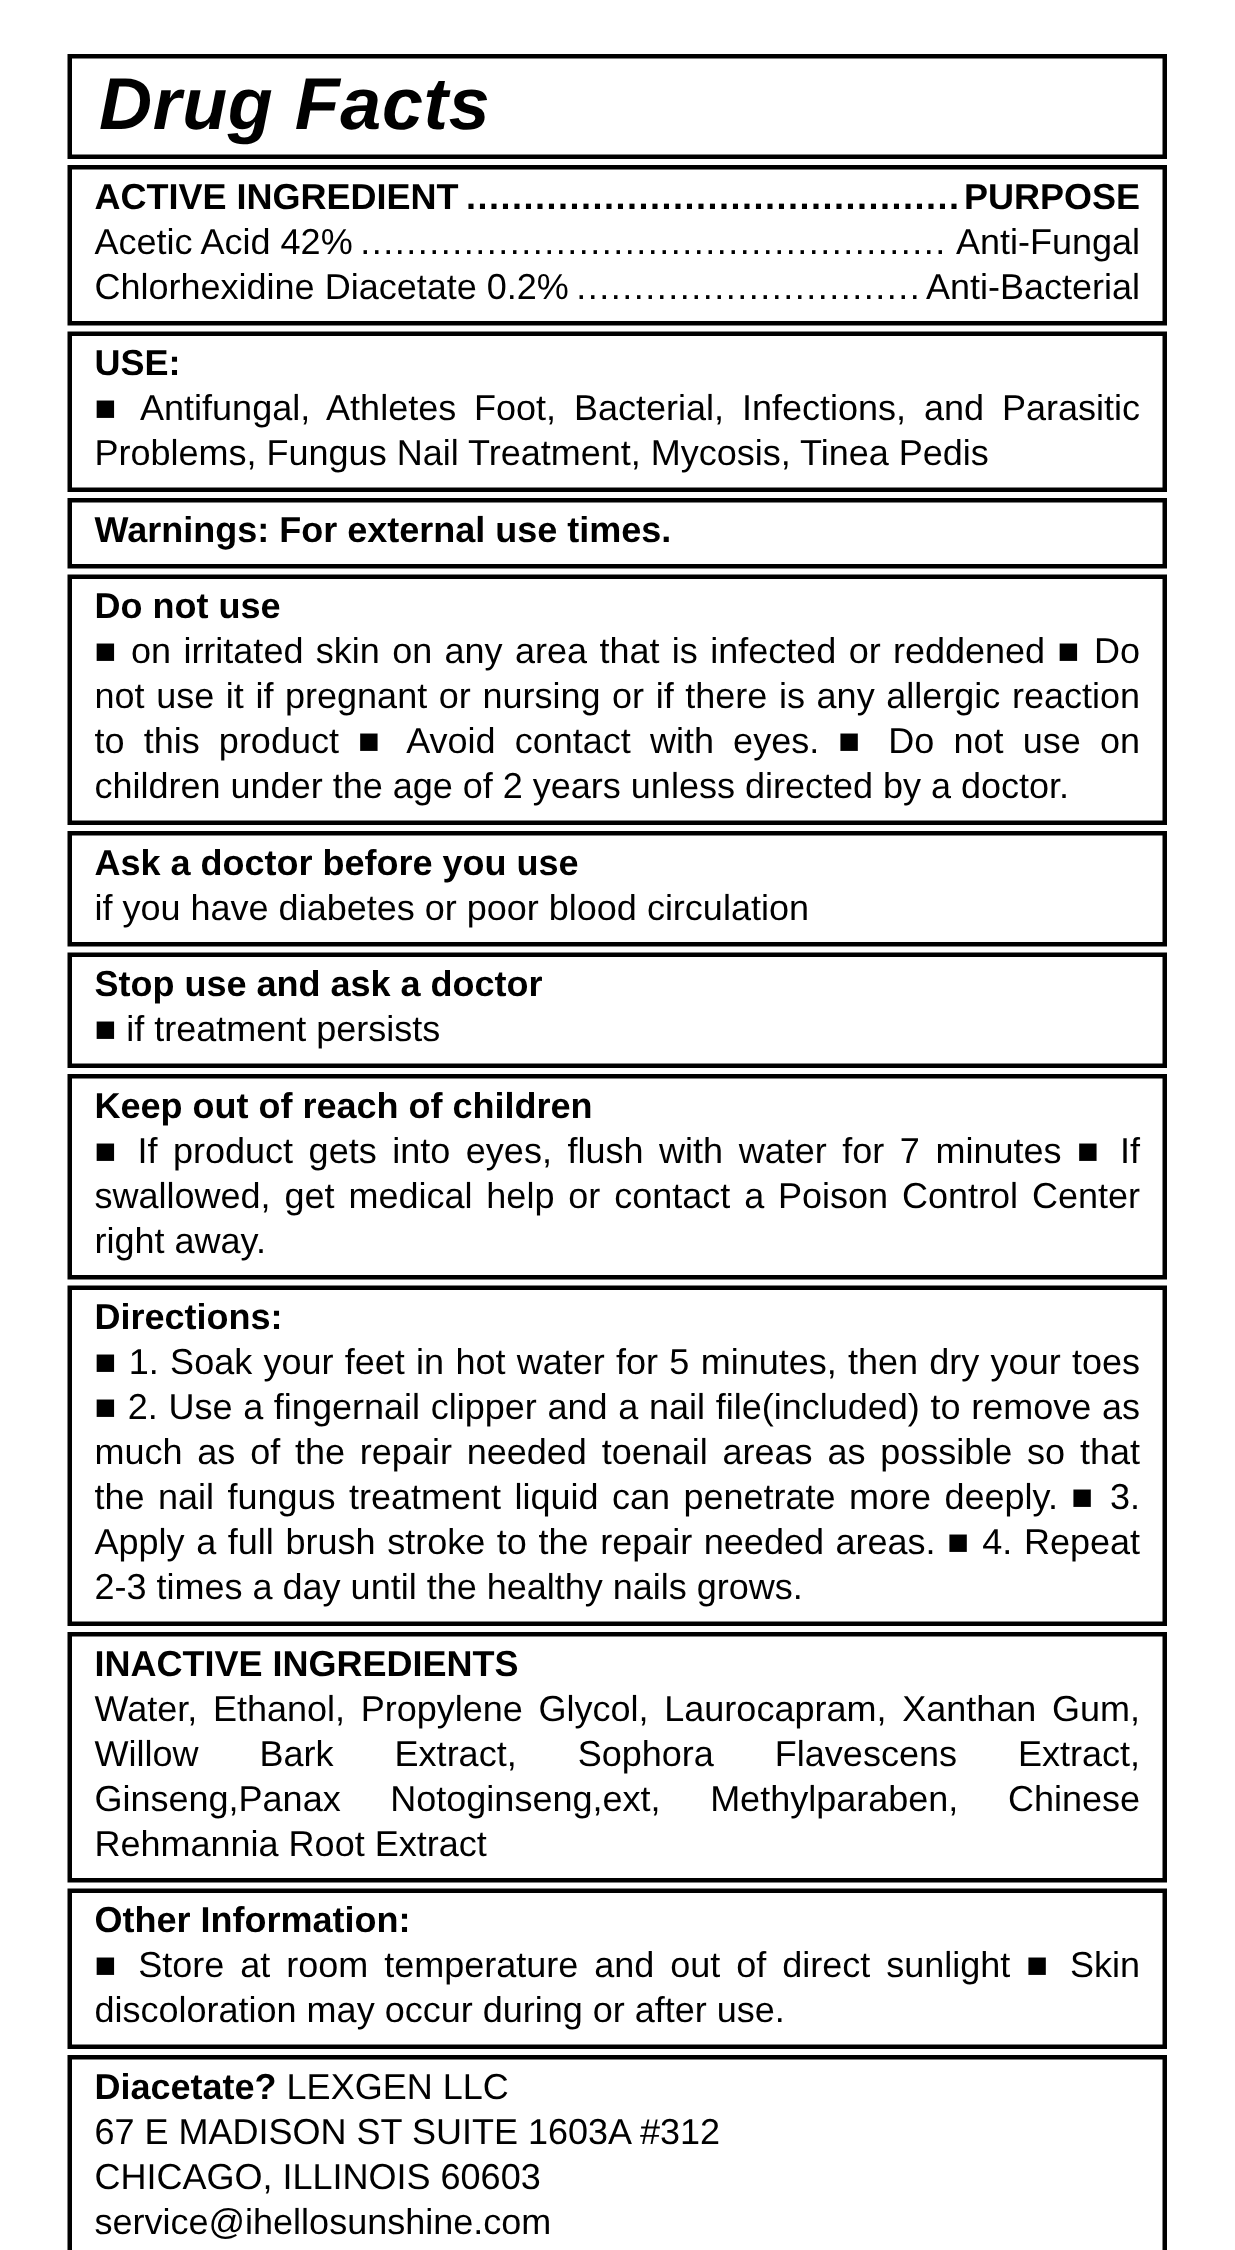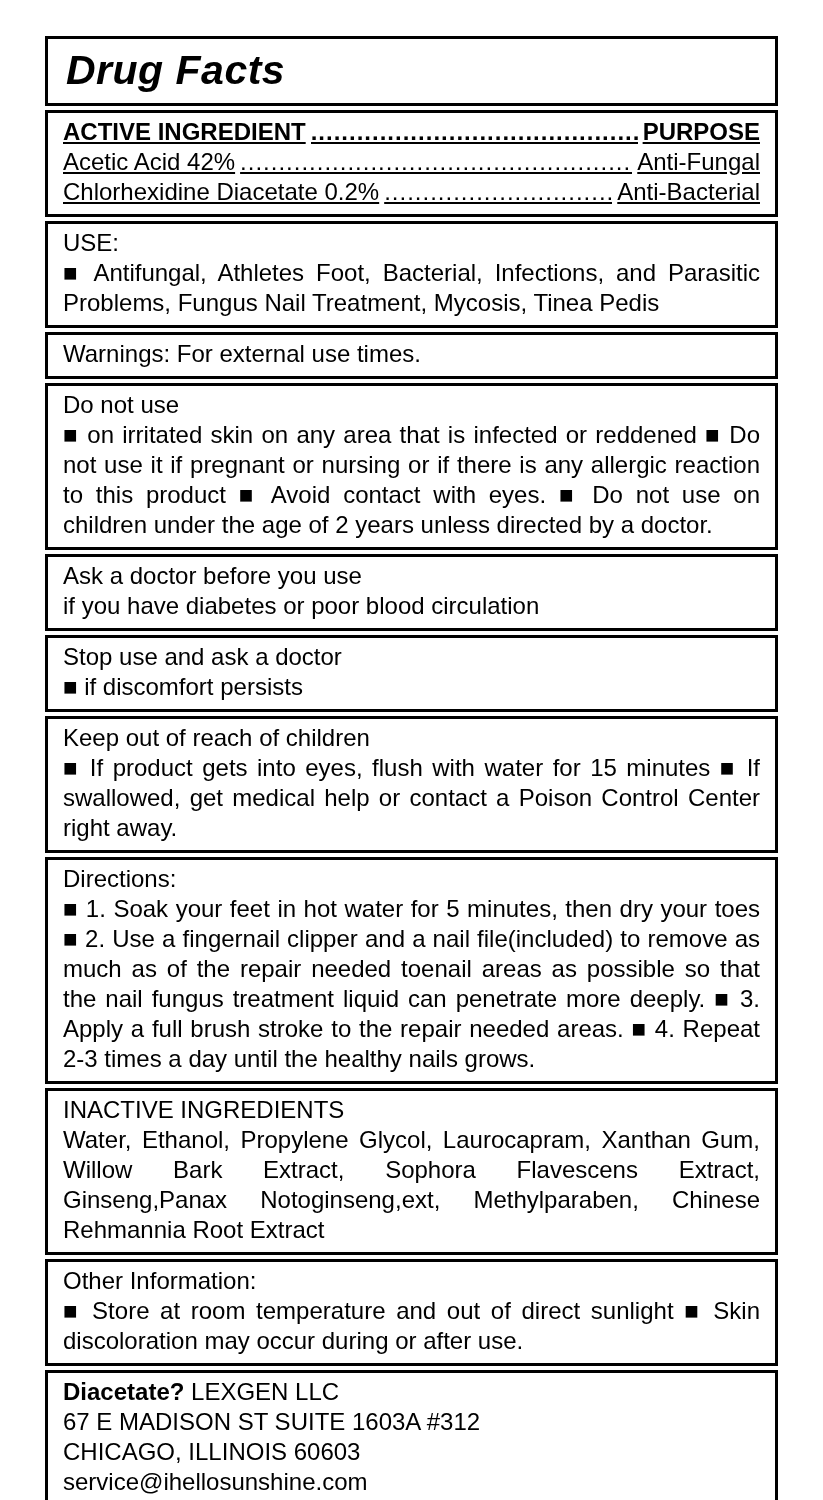"Drug Facts" .drug-facts-title { font-size: 41px -> 49px }
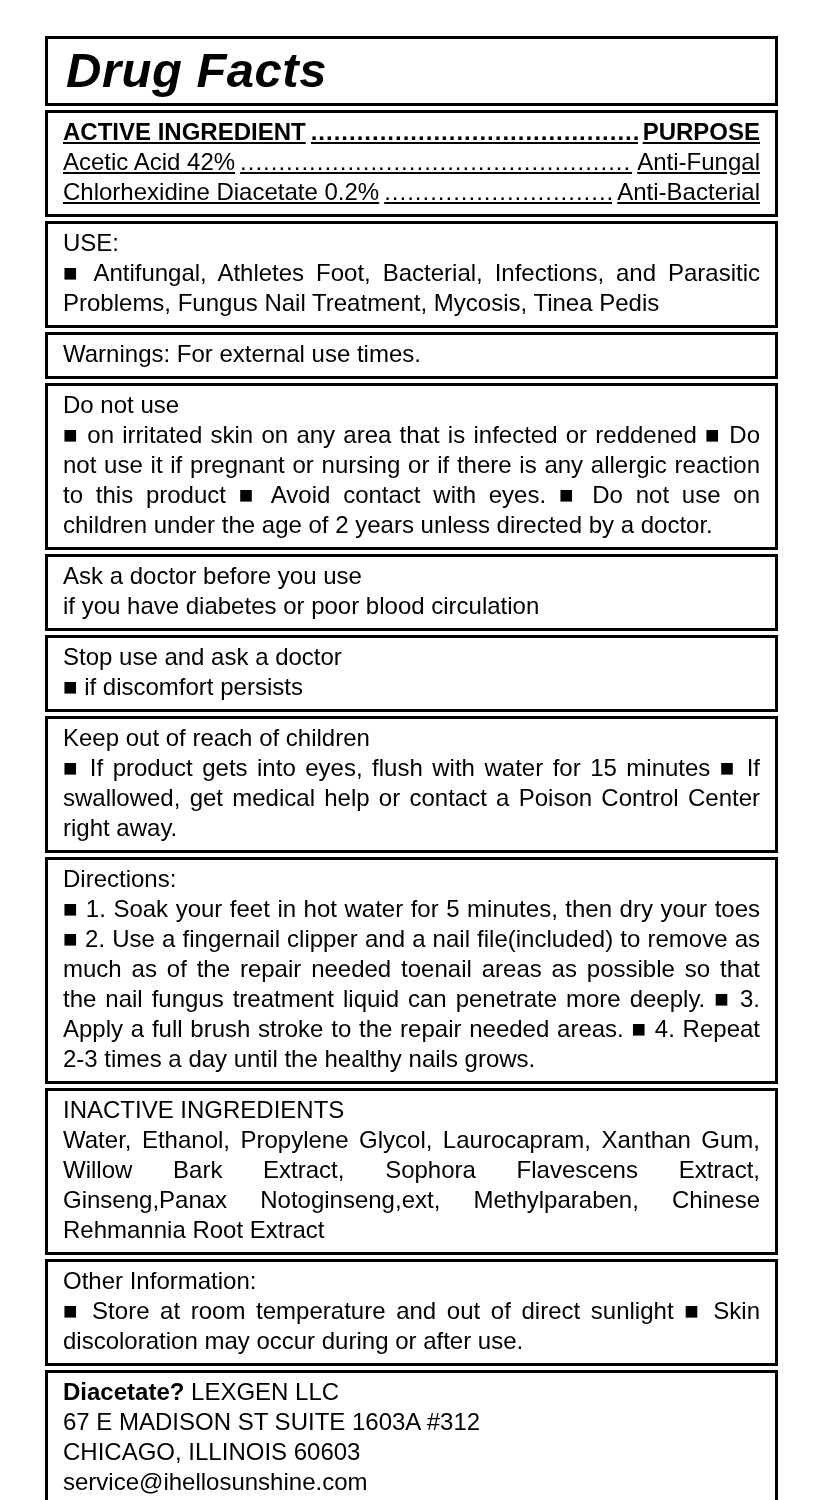"ACTIVE INGREDIENT" .leader-row { text-decoration: underline -> none }
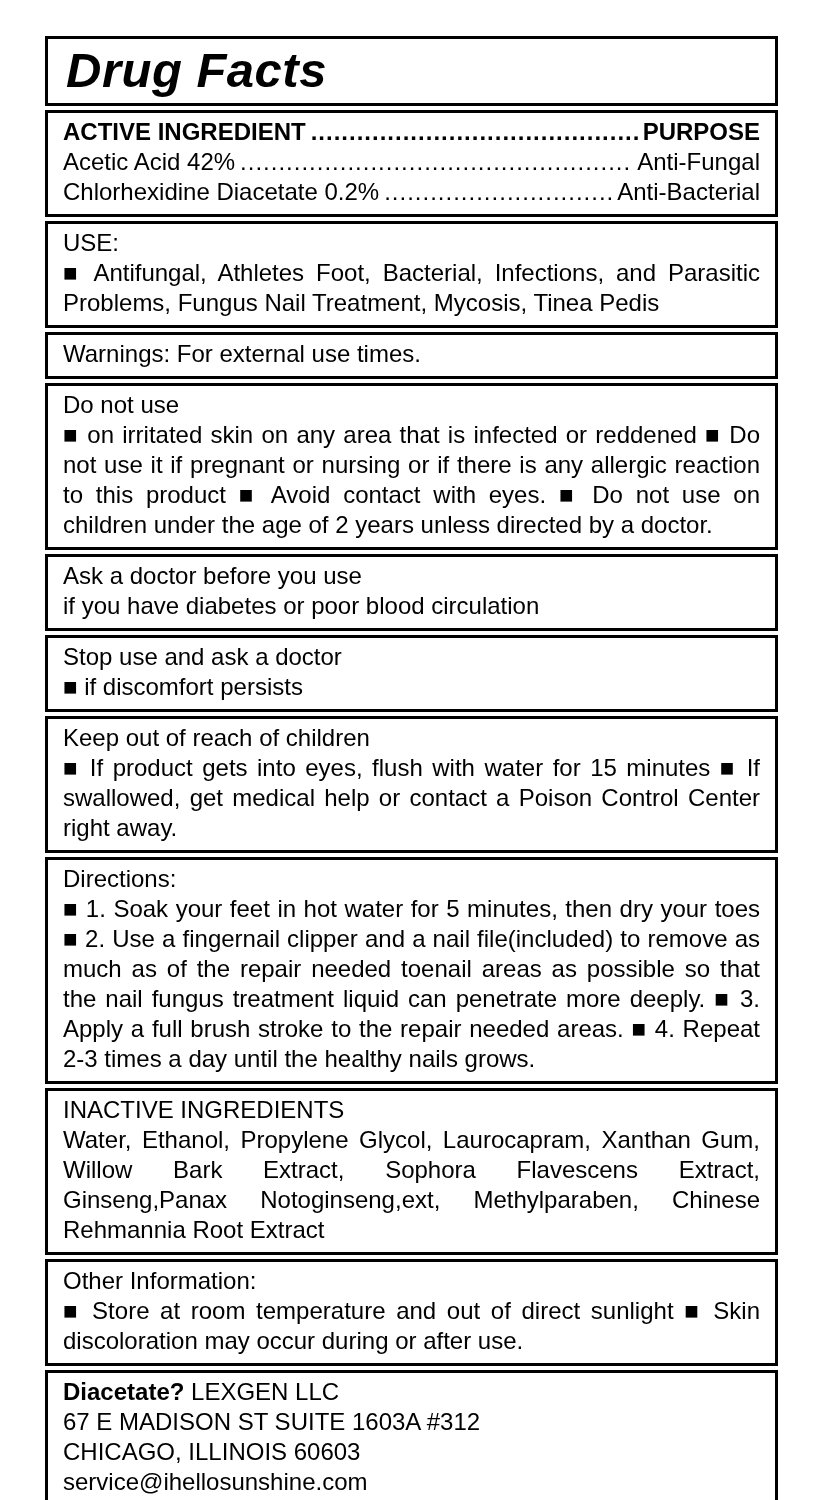"USE:" .heading { font-weight: normal -> bold }
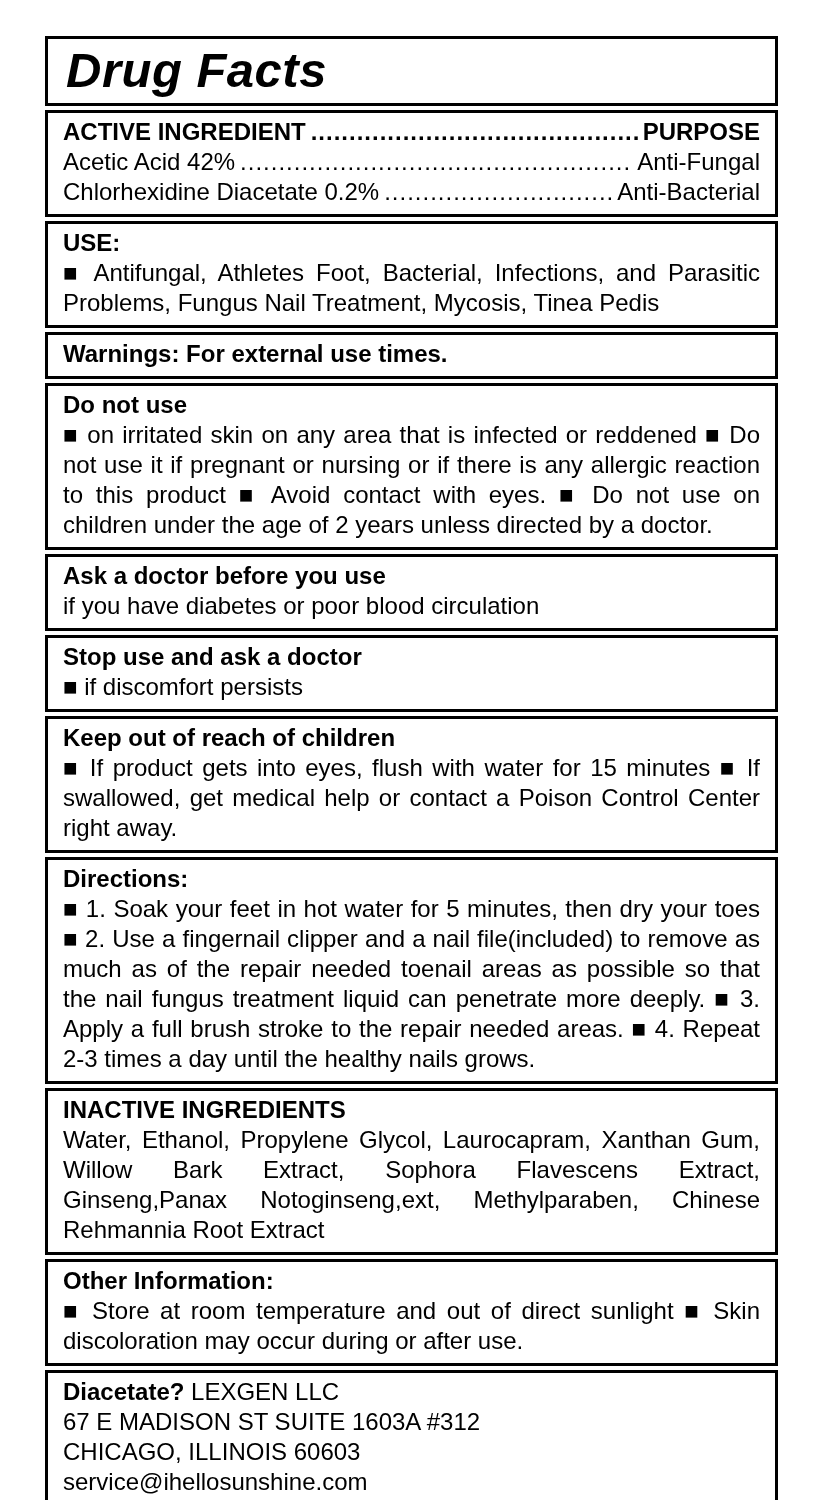"■ if discomfort persists" div.body-text { text: discomfort -> treatment }
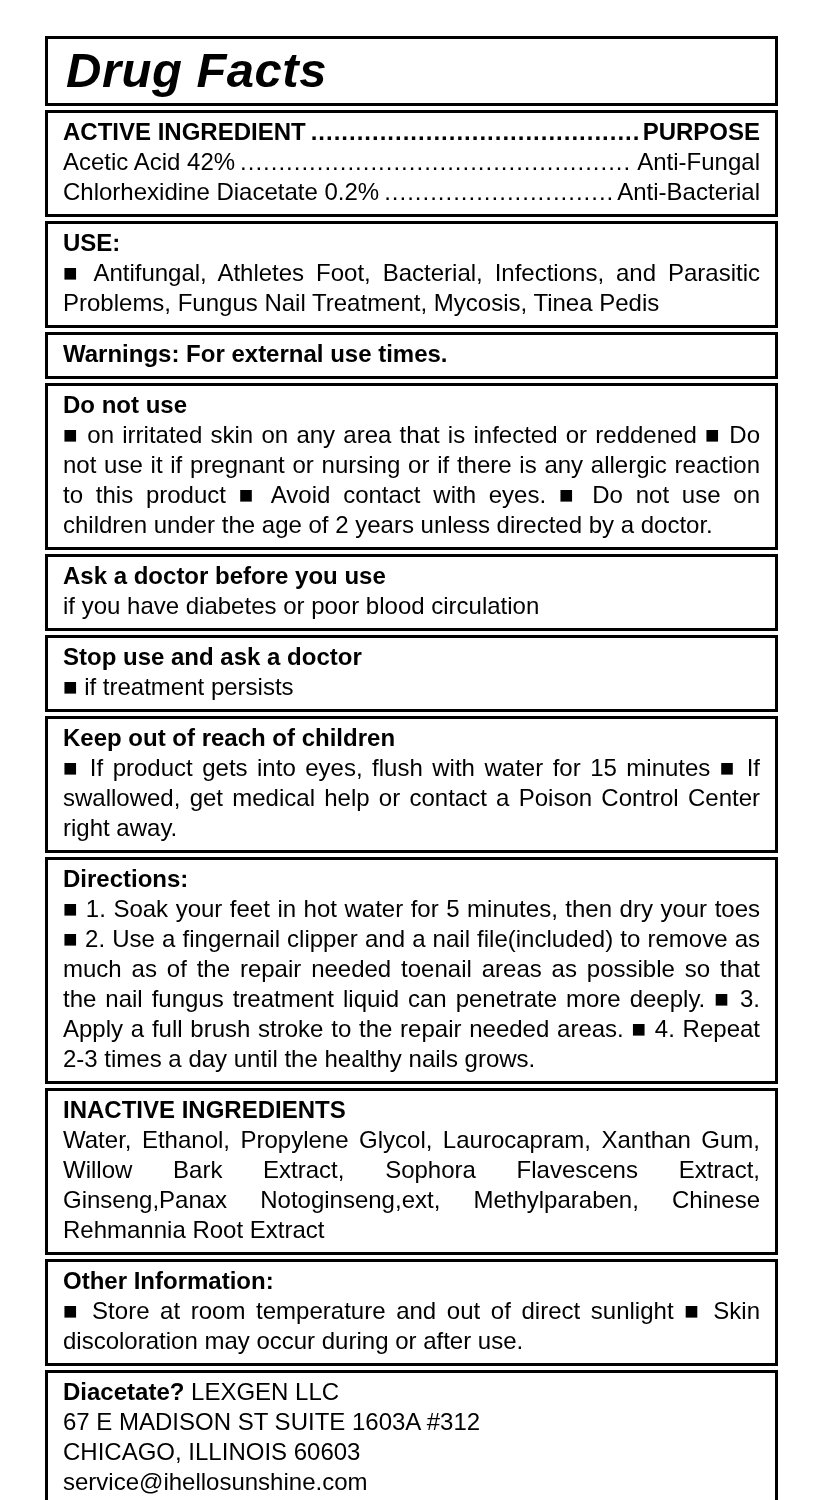"■ If product gets into" div.body-text { text: 15 -> 7 }
